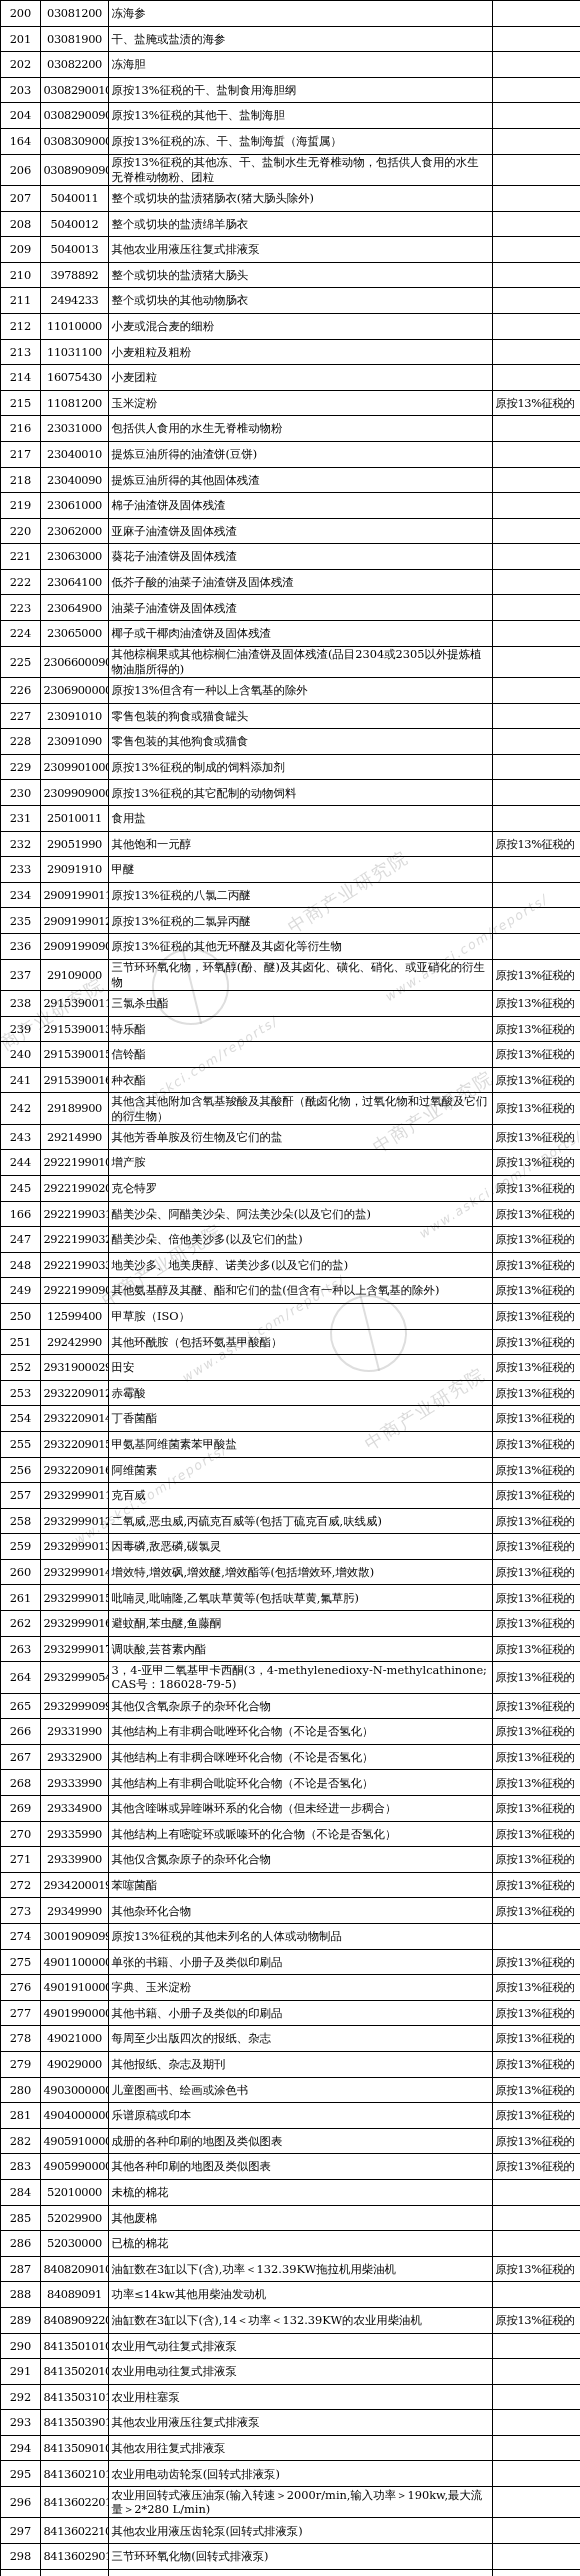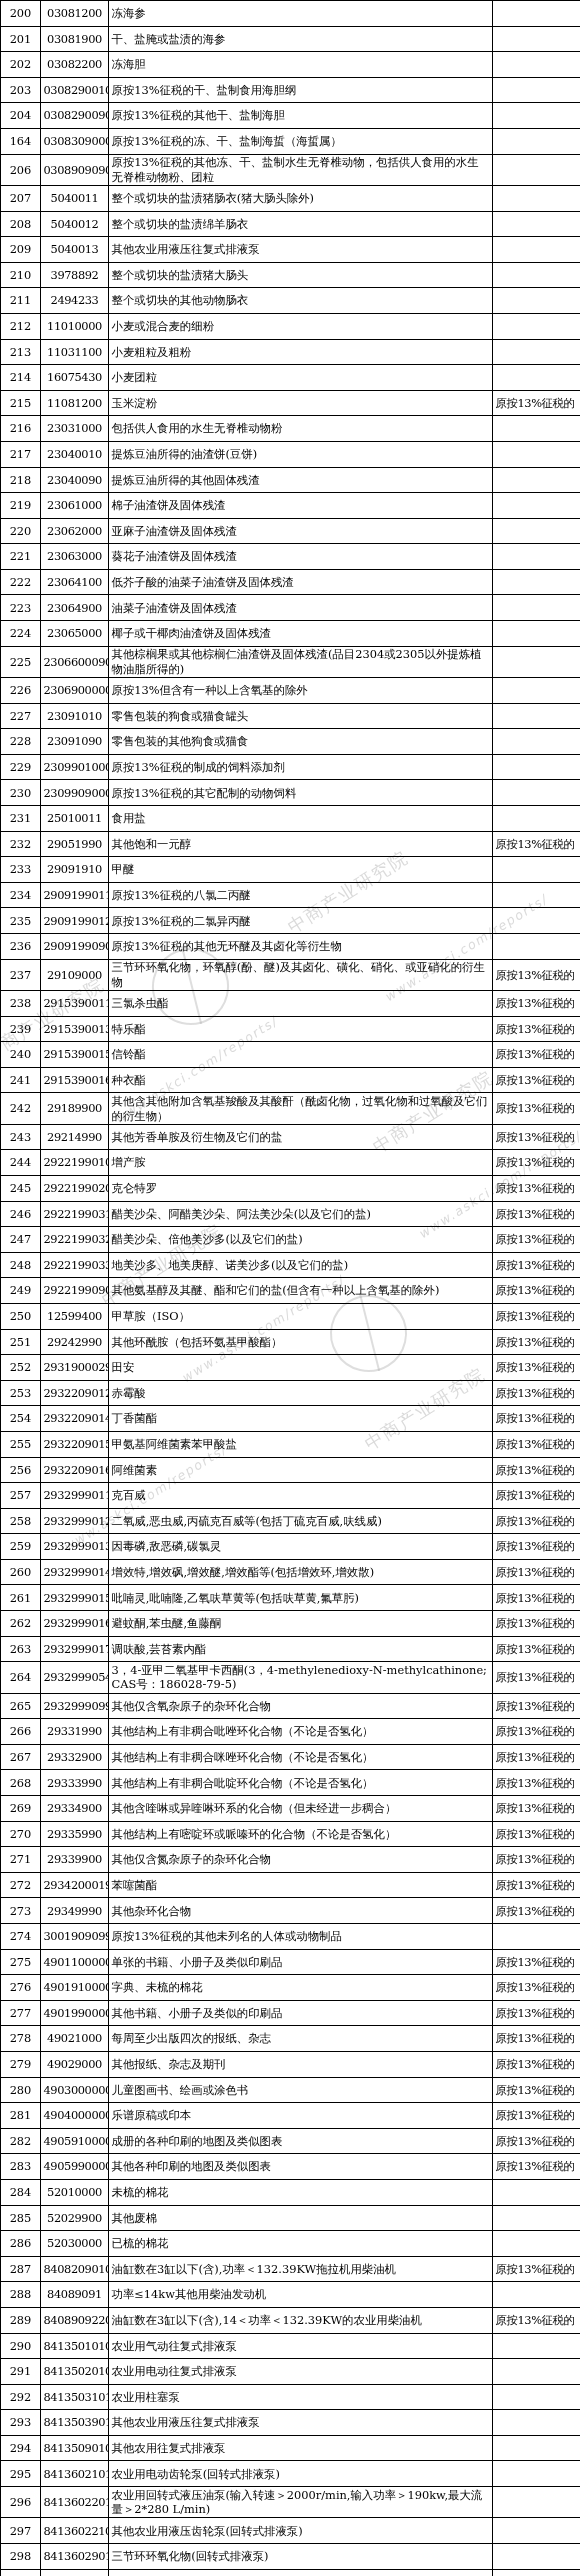"246" td.col-no { text: 246 -> 166 }
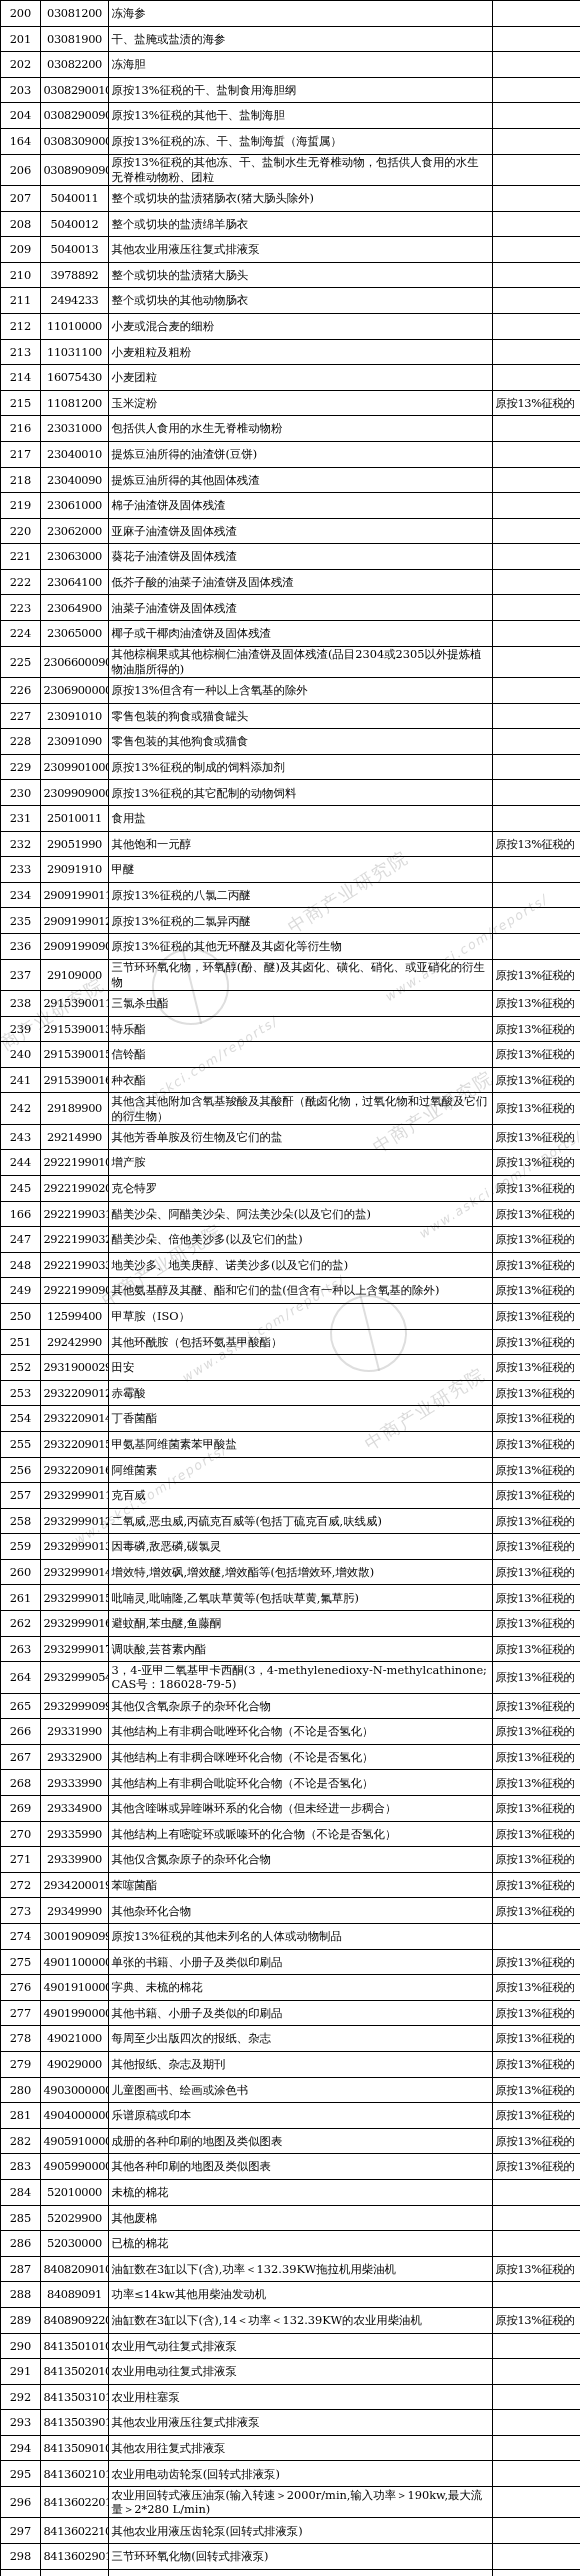"字典、未梳的棉花" td.col-desc { text: 未梳的棉花 -> 玉米淀粉 }
